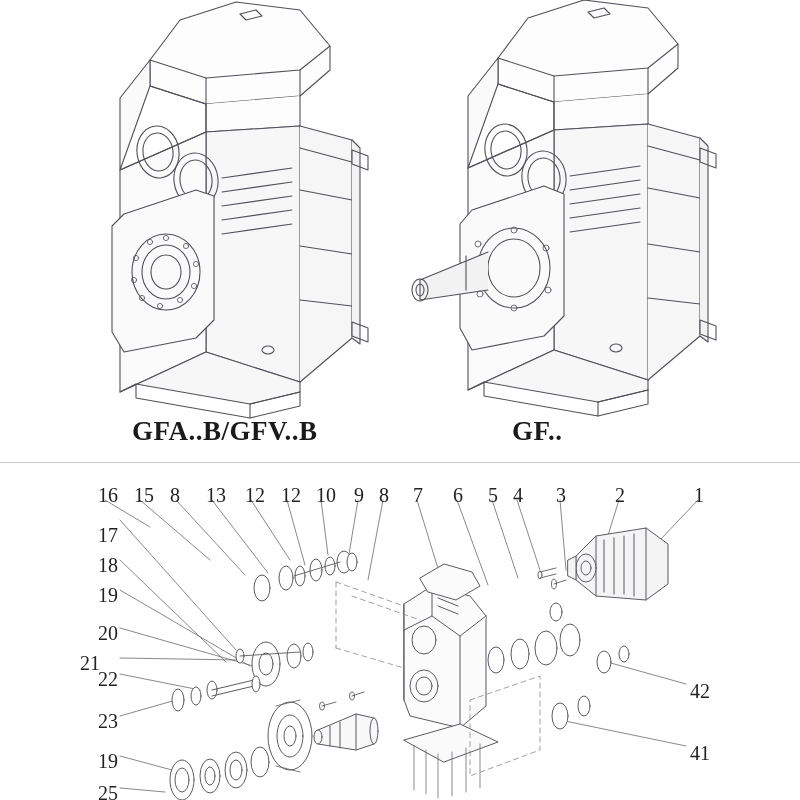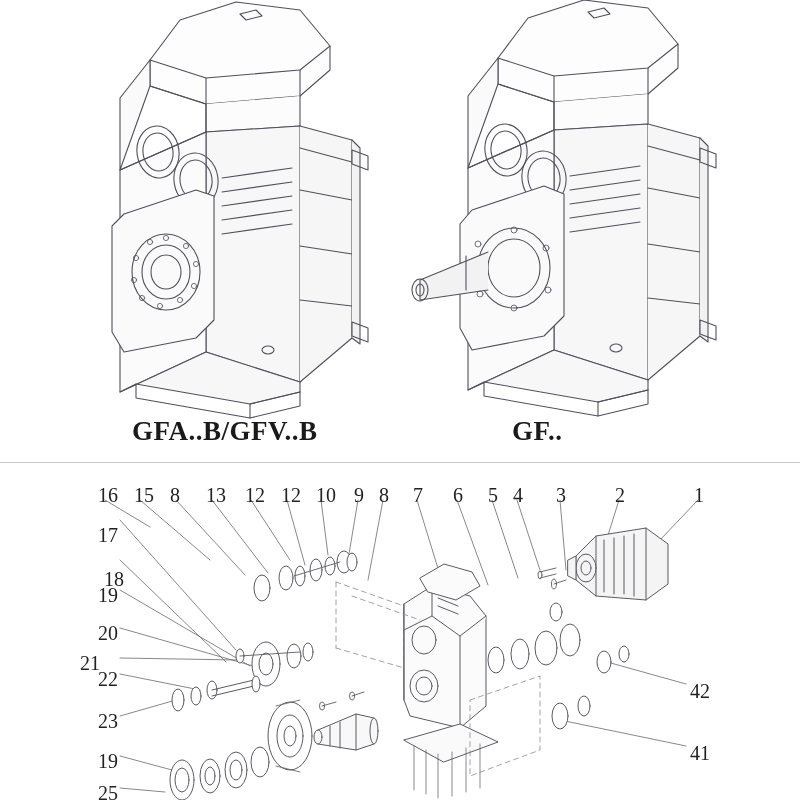"18" div.callout { left: 104px -> 98px; margin-top: 14px -> none }
